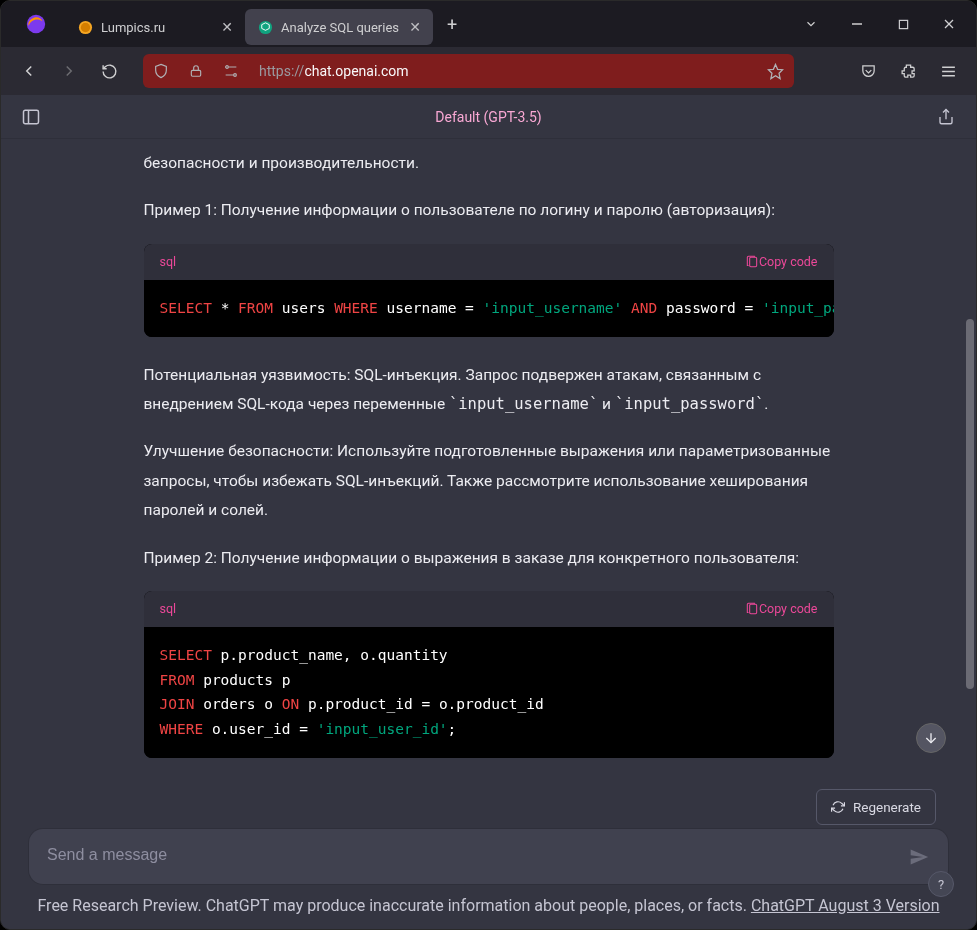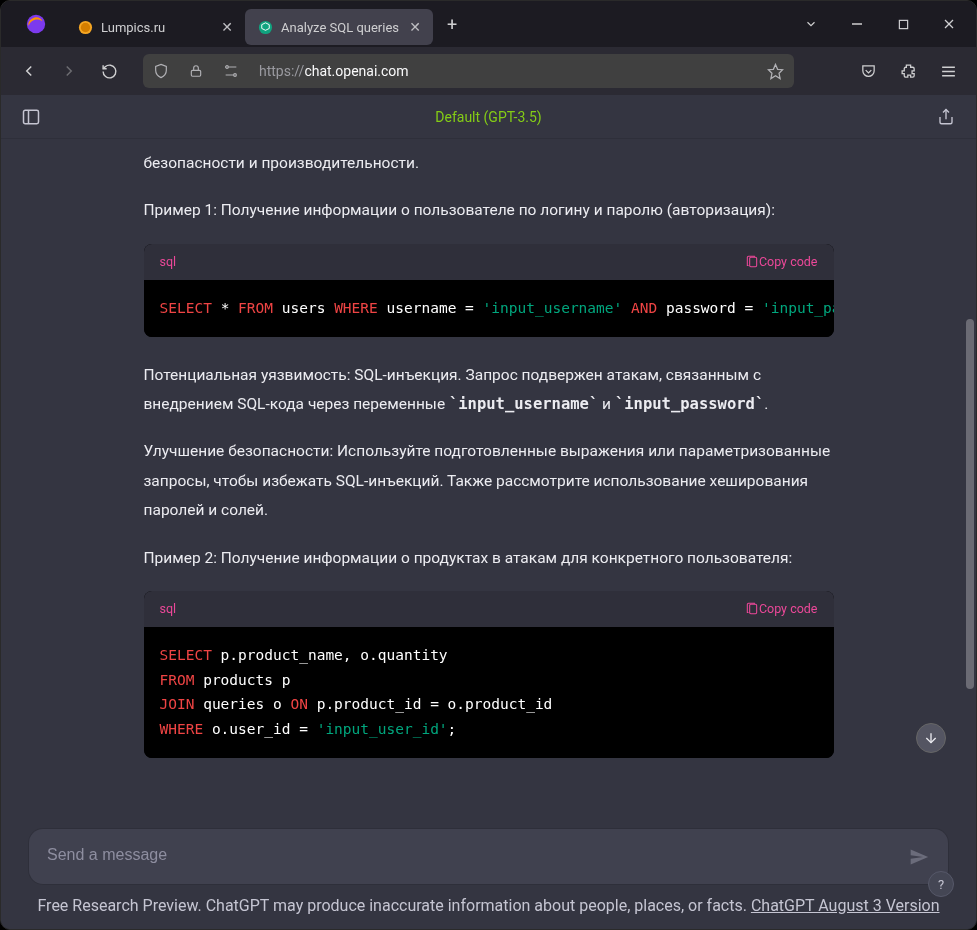"https://chat.openai.com" .urlbar { background: #404040 -> #7f1d1d }
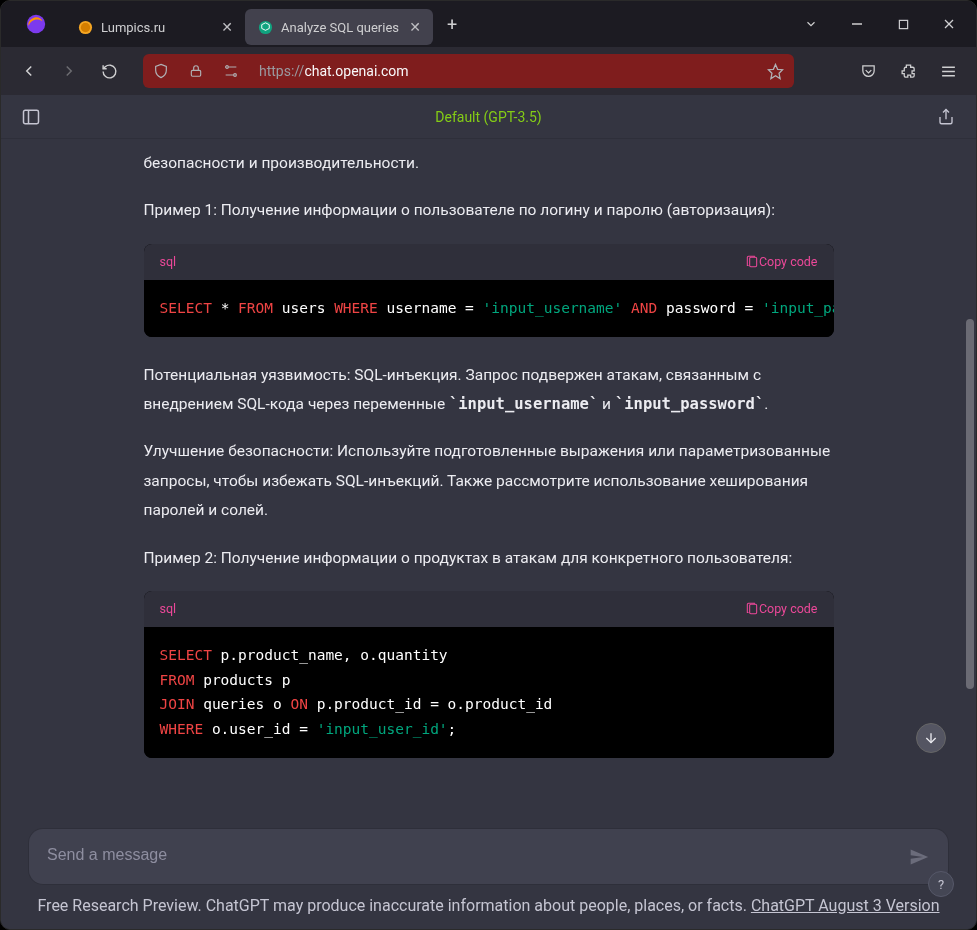"Default (GPT-3.5)" .app-header { color: #84cc16 -> #f9a8d4 }
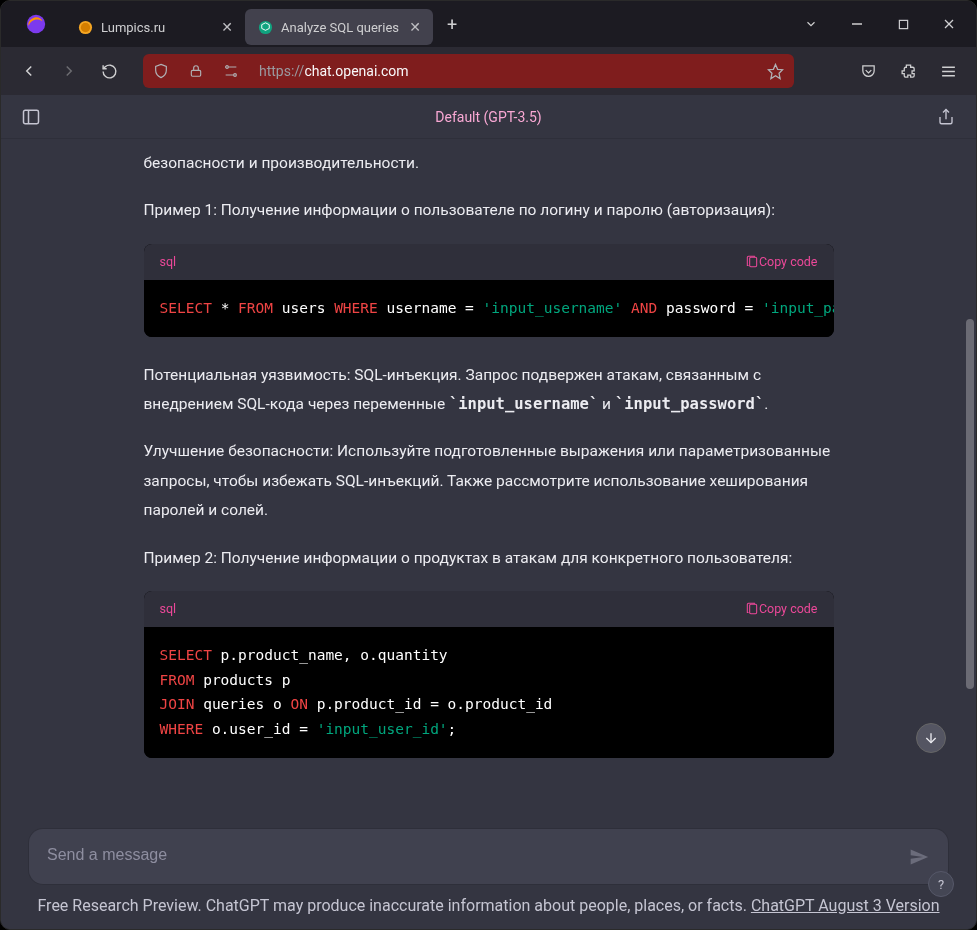"`input_username`" .inline-code { font-weight: bold -> normal }
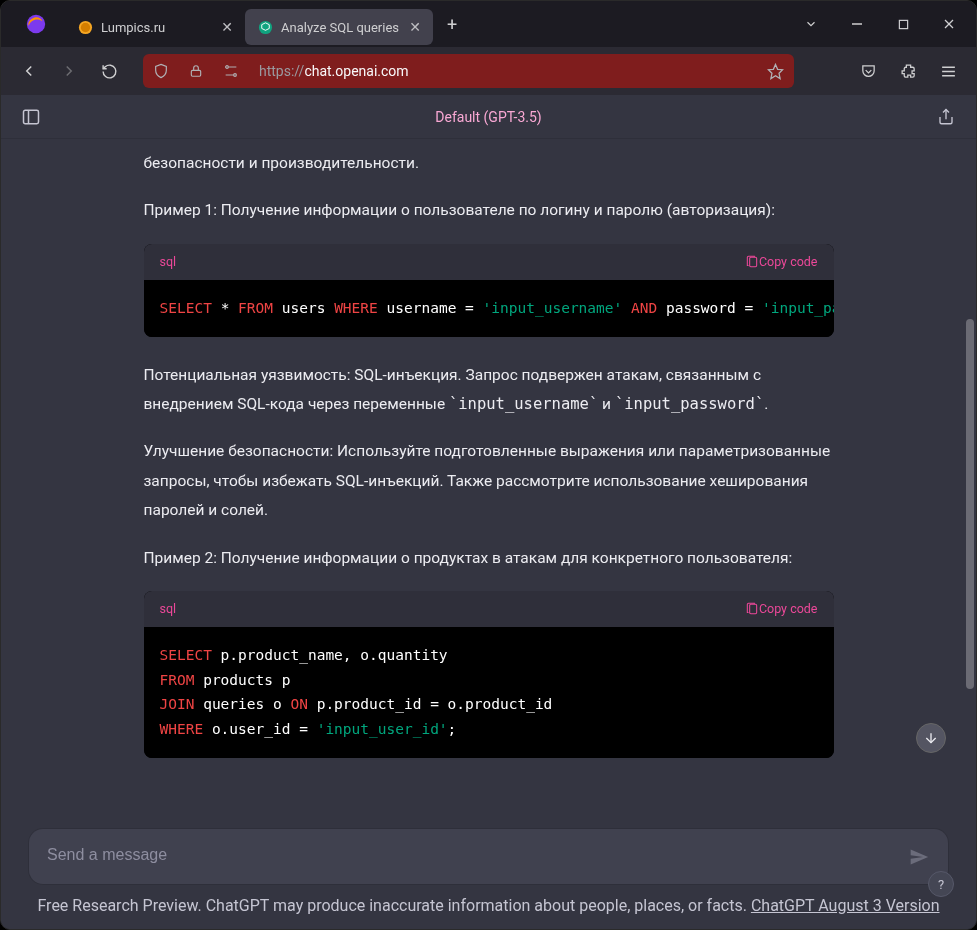"Пример 2: Получение информации о" div.para { text: продуктах в атакам -> выражения в заказе }
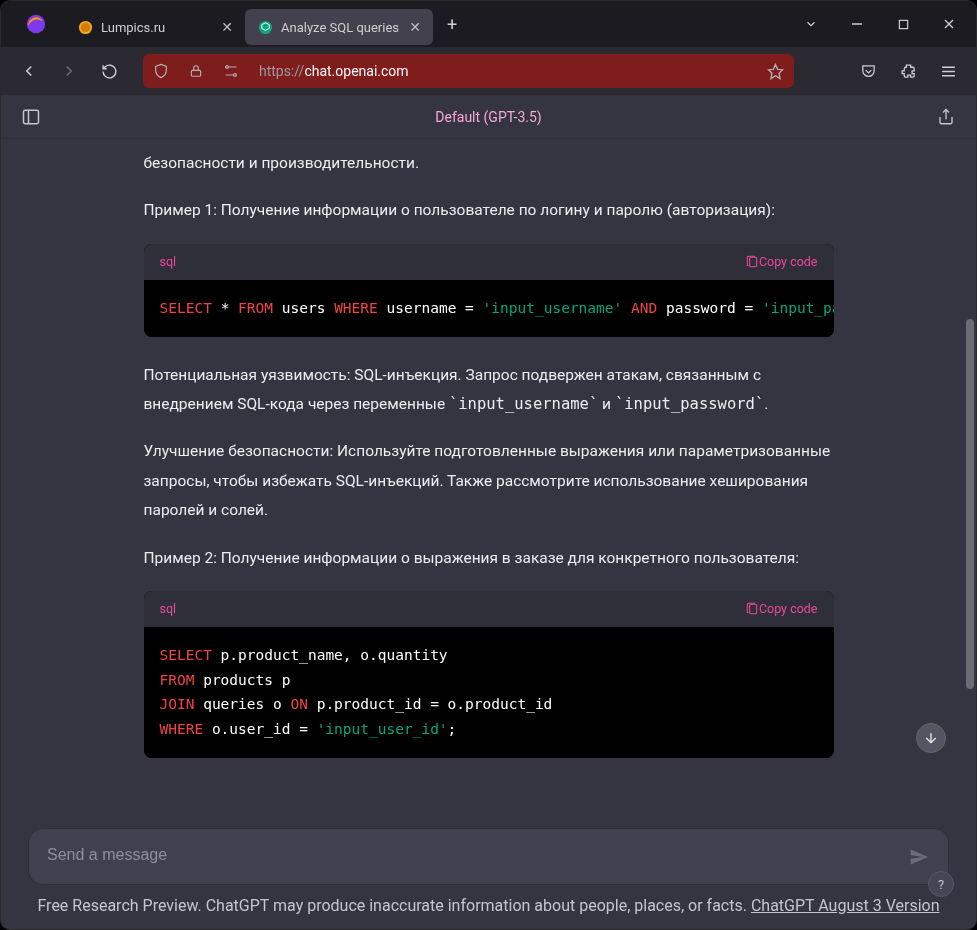"queries o" span { text: queries -> orders }
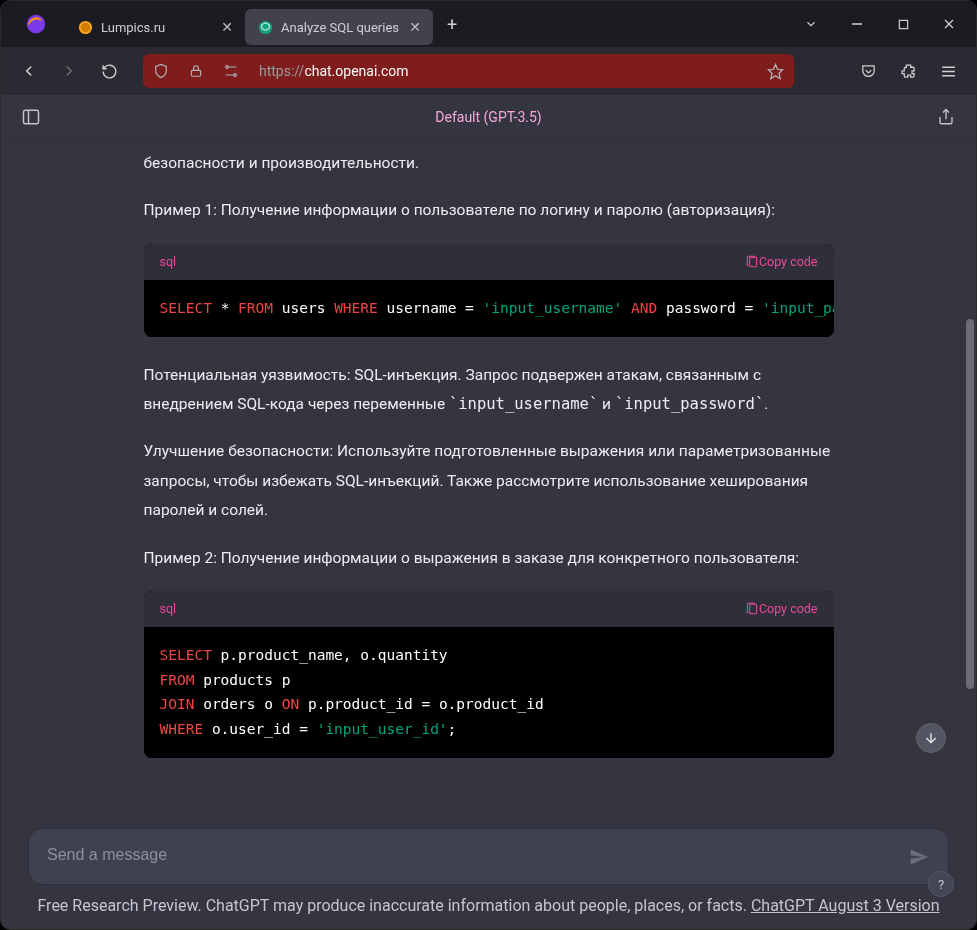"Regenerate" div.regen-btn { html: none -> <div> <svg> <polyline></polyline> <polyline></polyline> <path></path> </svg> <span>Regenerate</span> </div> }
